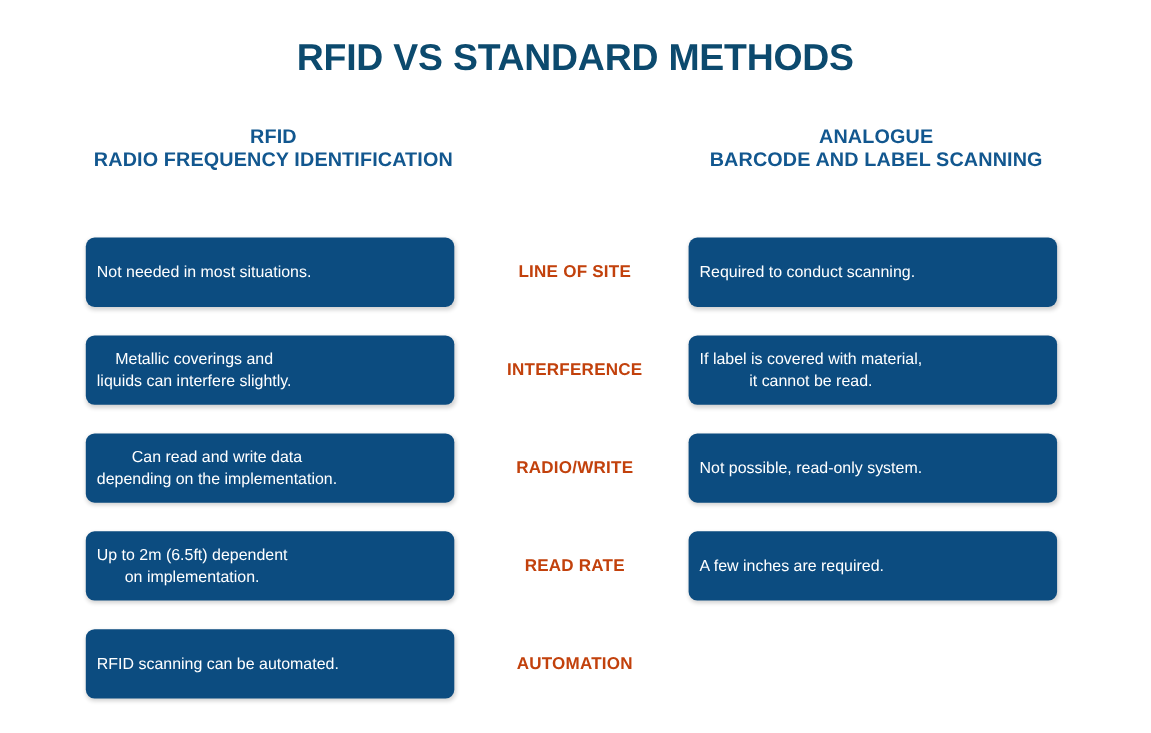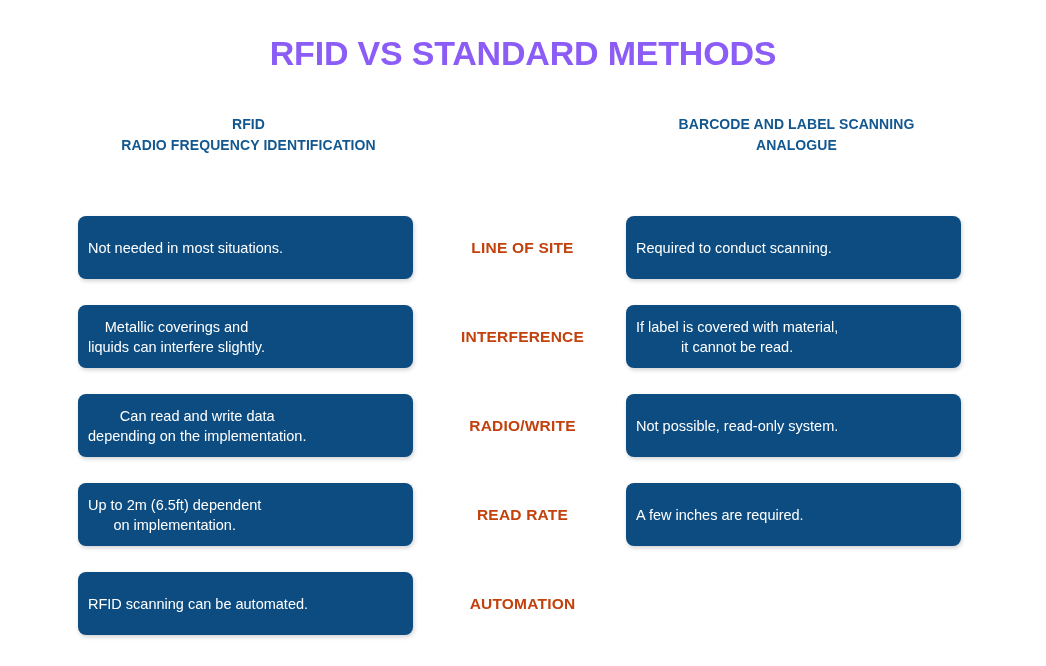"RFID VS STANDARD METHODS" .title { color: #8b5cf6 -> #0c4a6e }
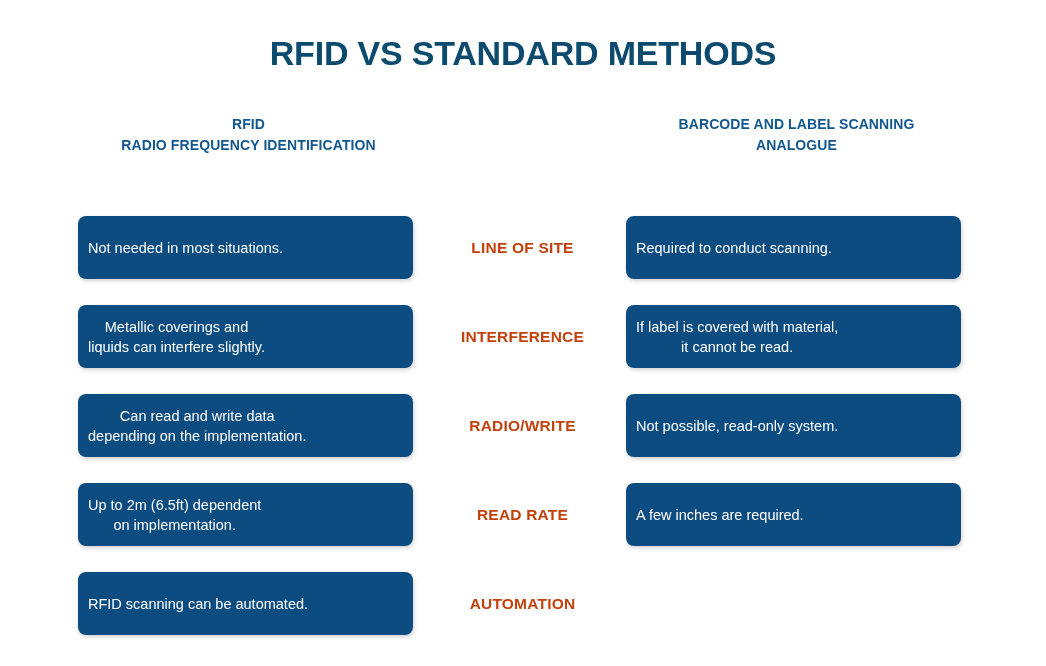"RFID" .col-header { font-size: 14px -> 18px }
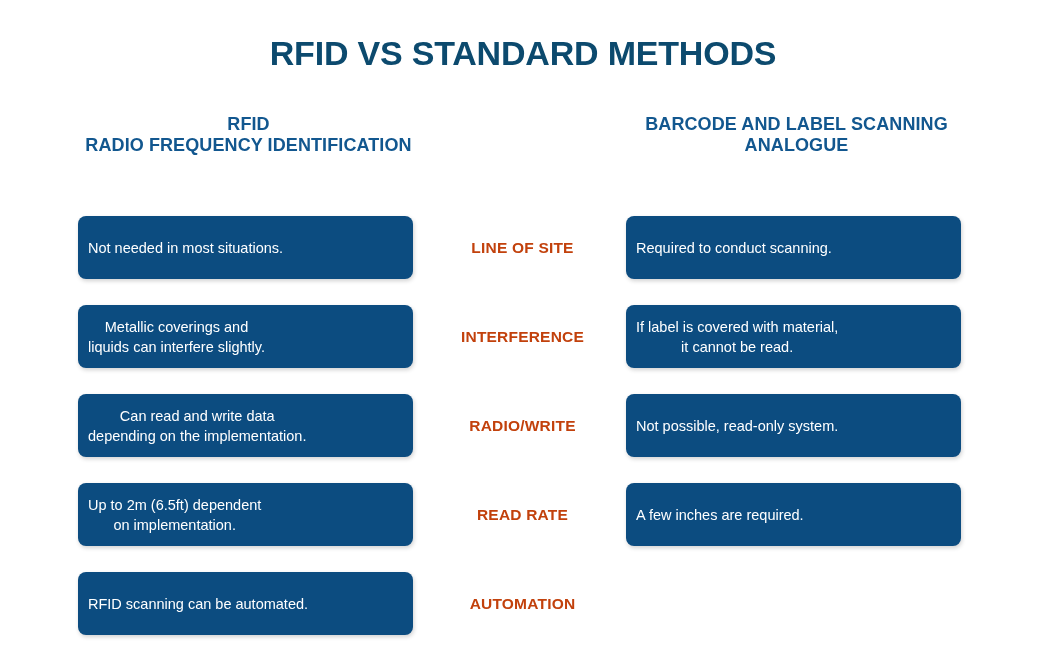"BARCODE AND LABEL SCANNING" span.sub { order: before "ANALOGUE" -> after "ANALOGUE" }
